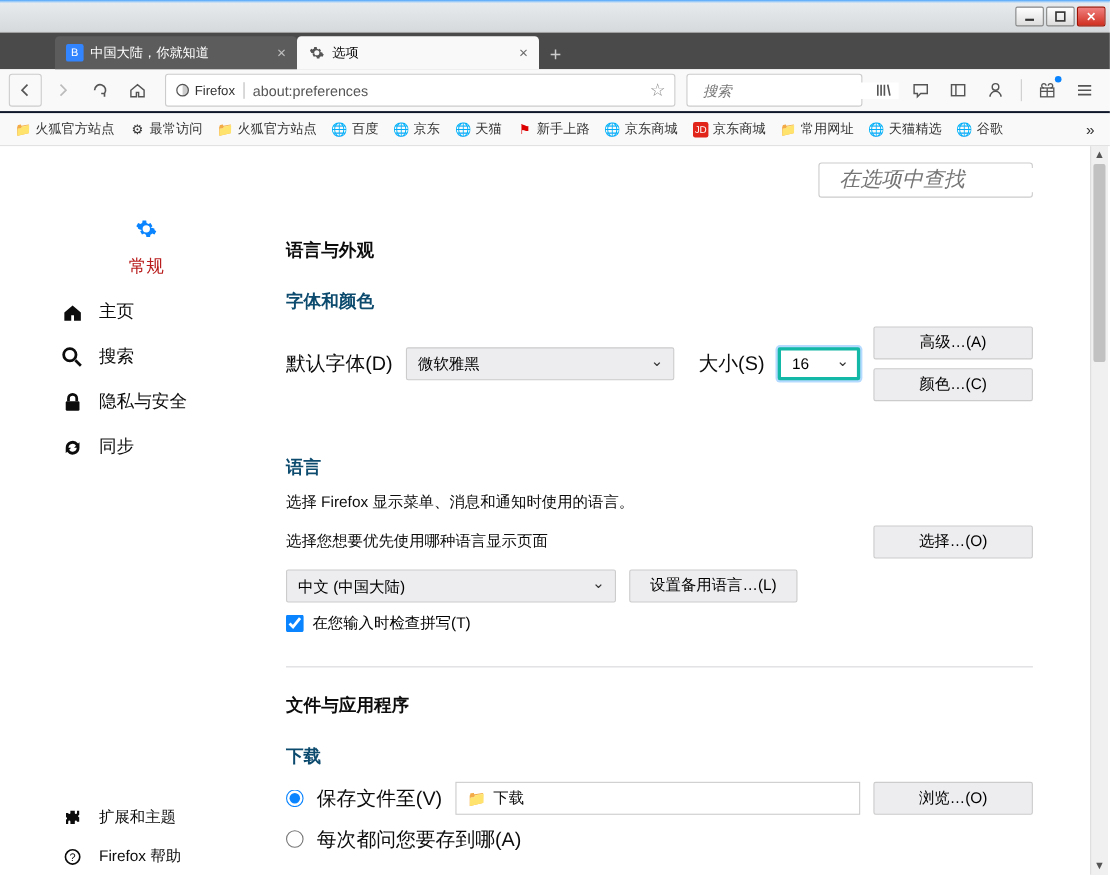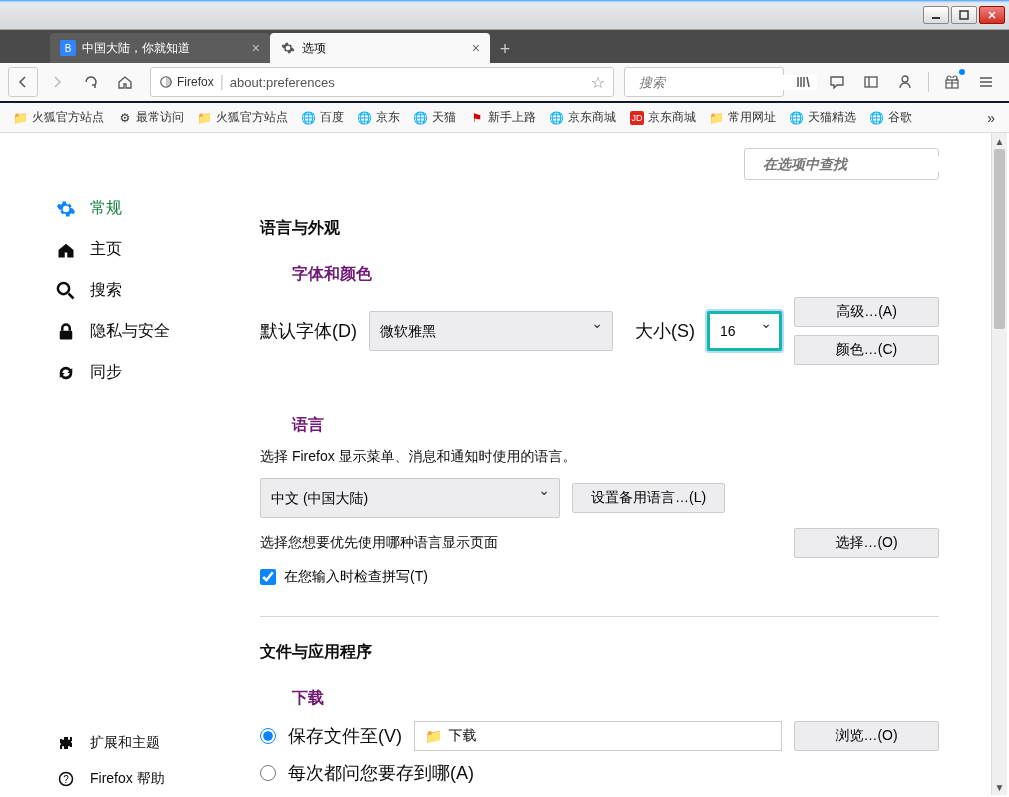"在选项中查找" .search-pref input { font-size: 14px -> 19px; font-weight: bold -> none }
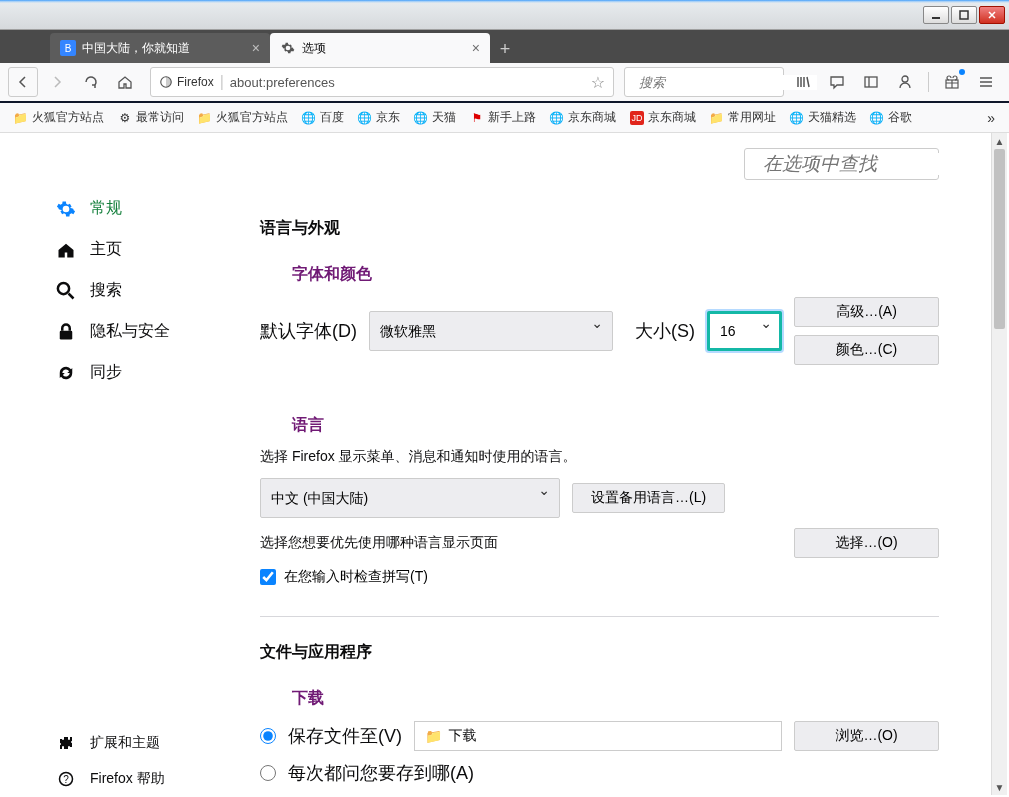"常规" .sidebar-item.active { color: #15803d -> #b91c1c; flex-direction: none -> column }
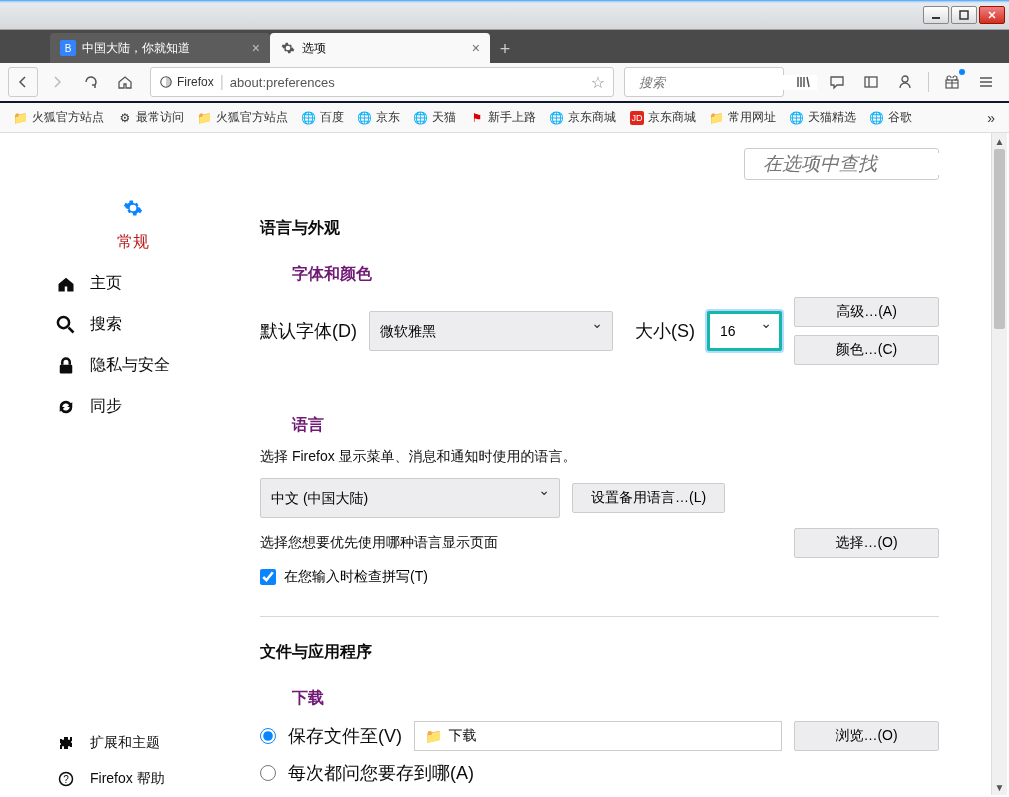"字体和颜色" h2 { color: #701a75 -> #0c4a6e; margin-left: 32px -> none }
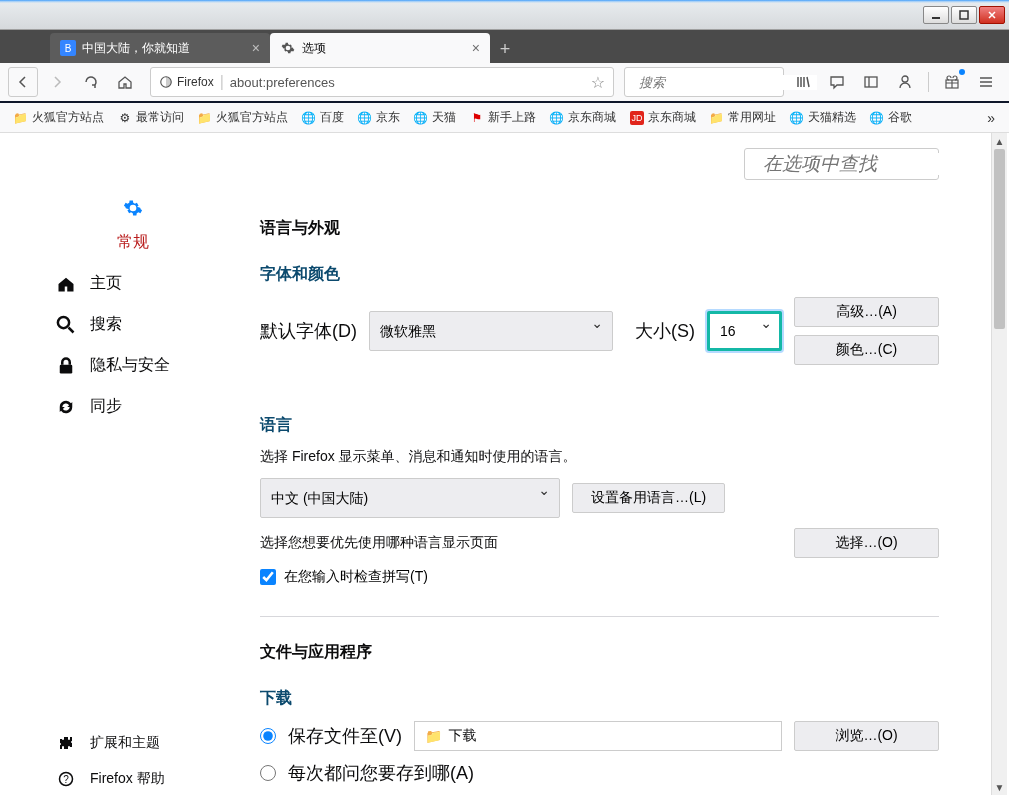"微软雅黑" select, .select-like { height: 40px -> 30px }
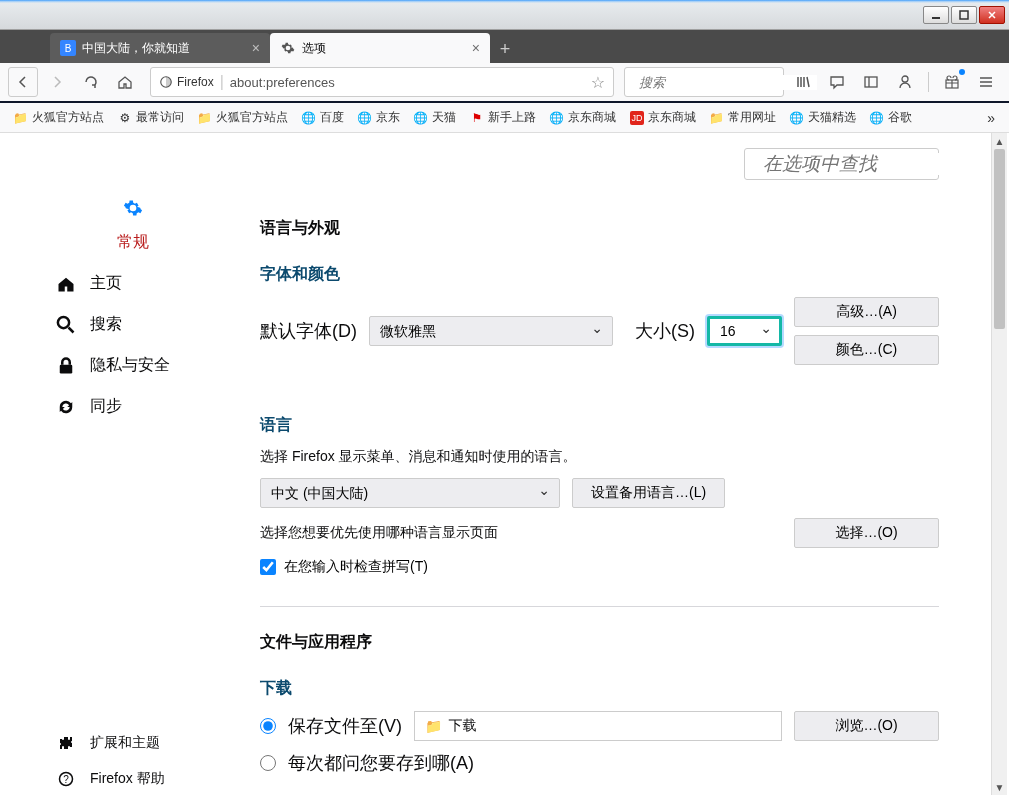"中文 (中国大陆)" div.row { order: before "选择您想要优先使用哪种语言显示页面" -> after "选择您想要优先使用哪种语言显示页面" }
